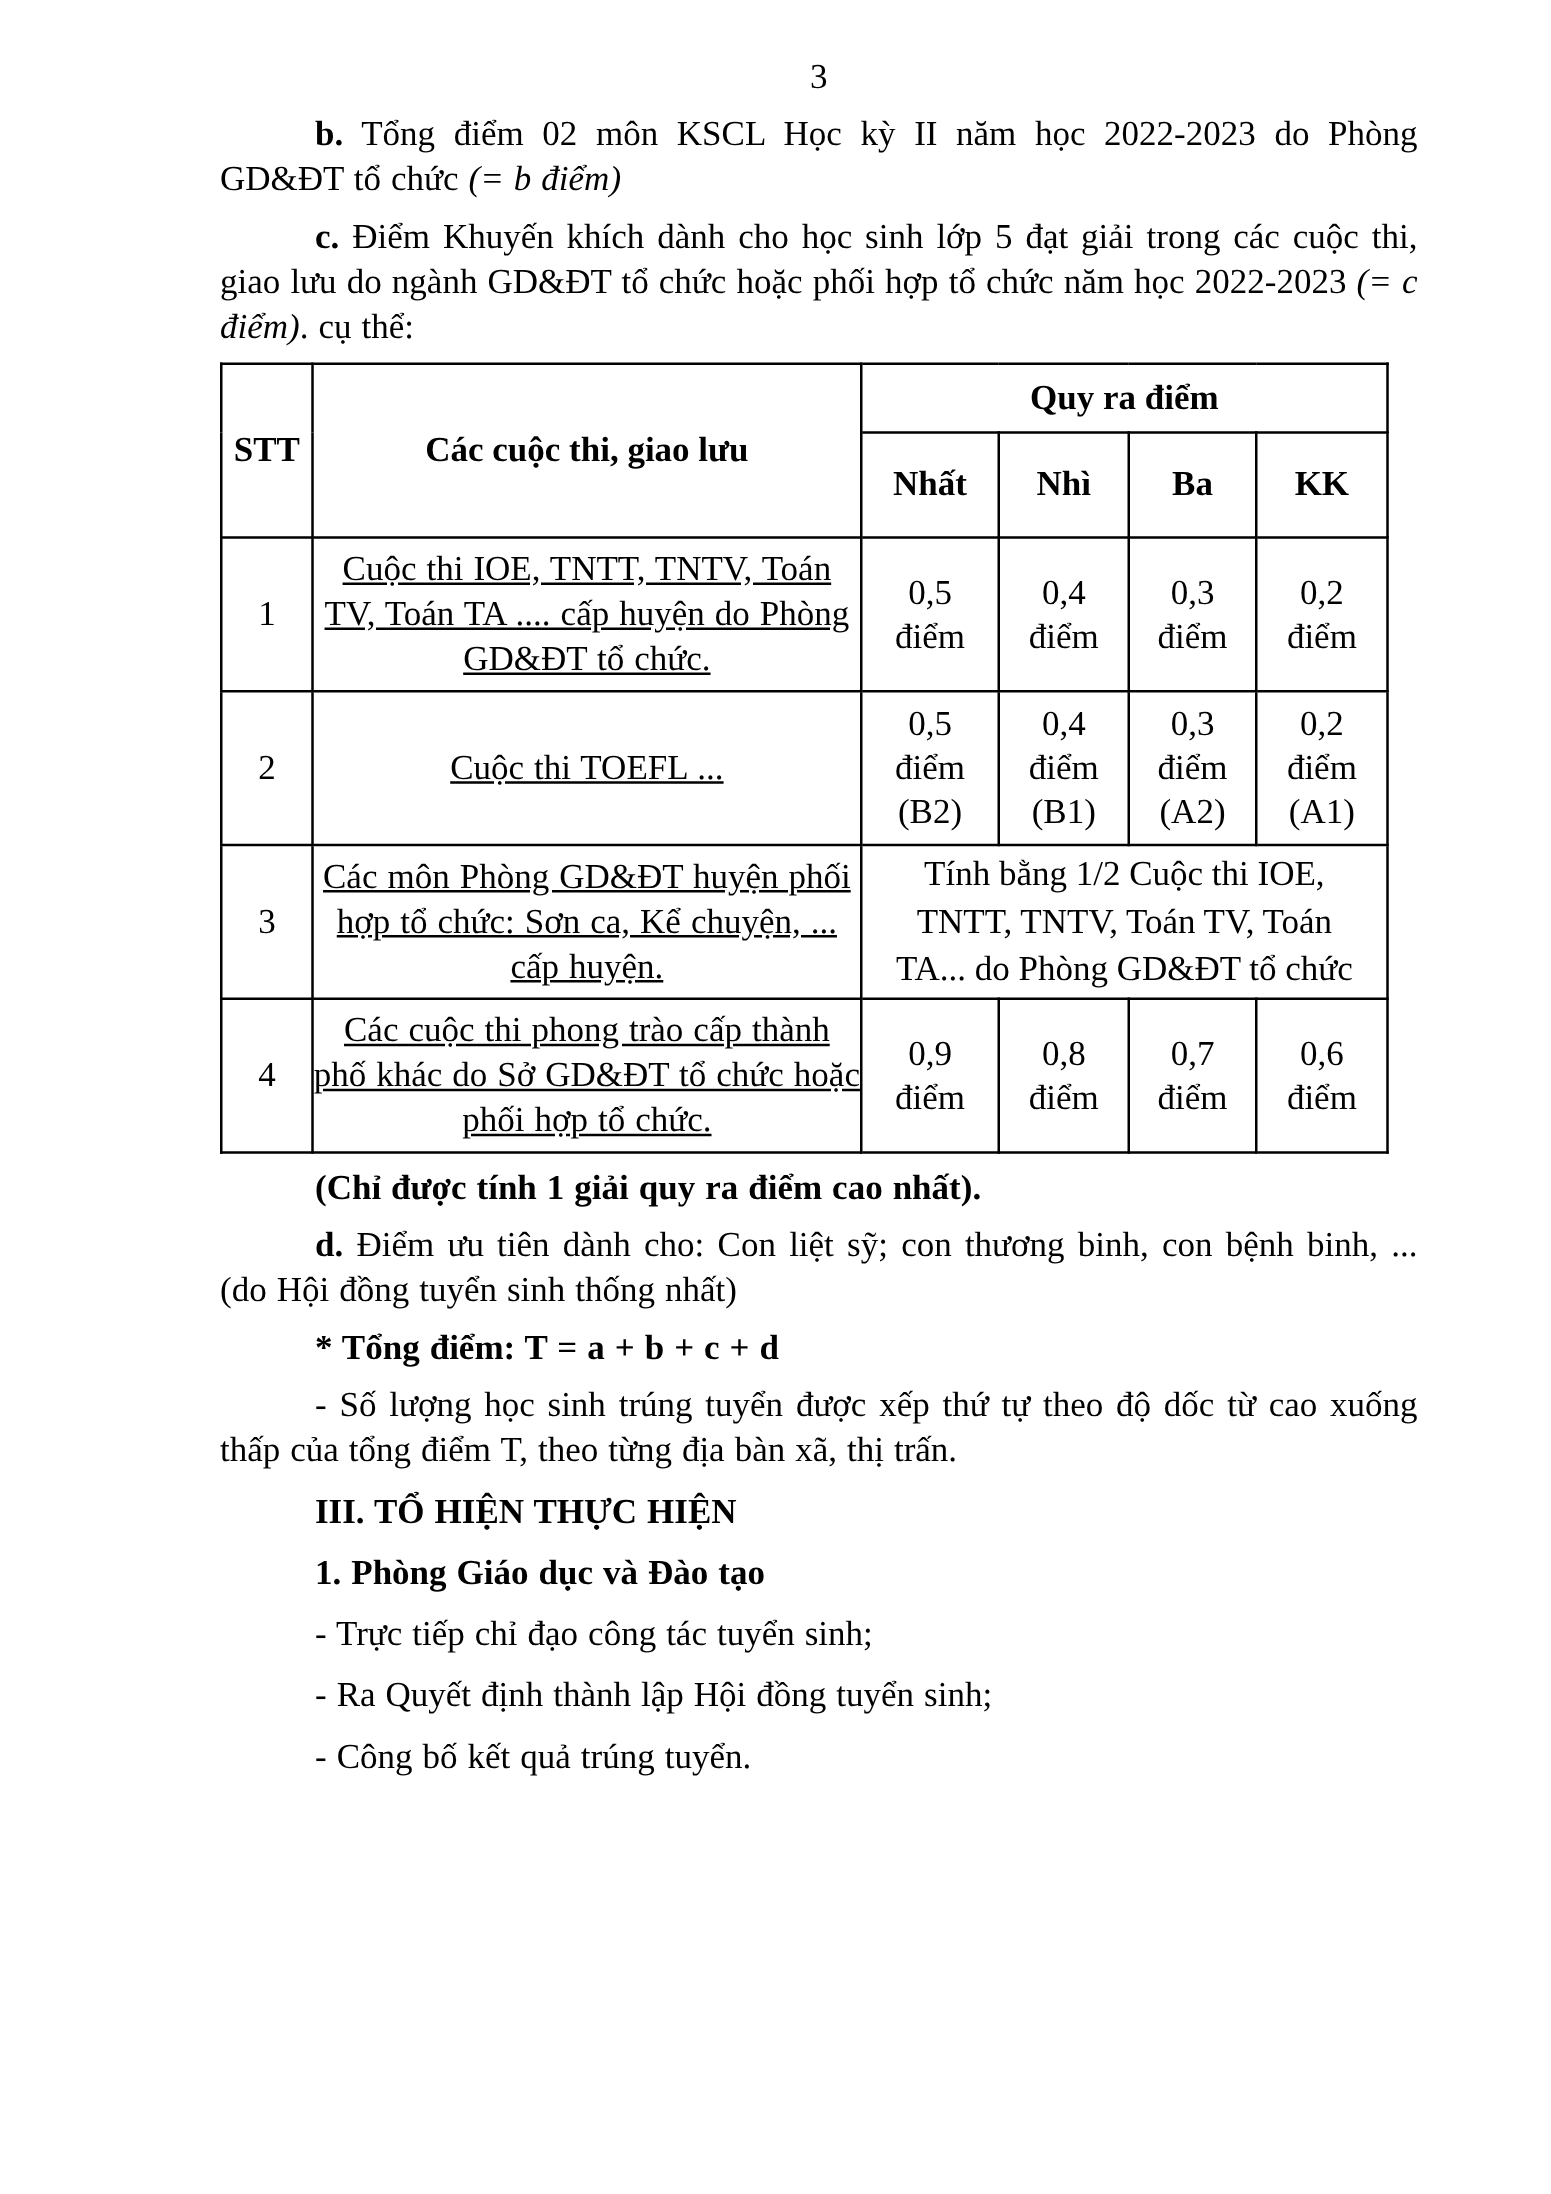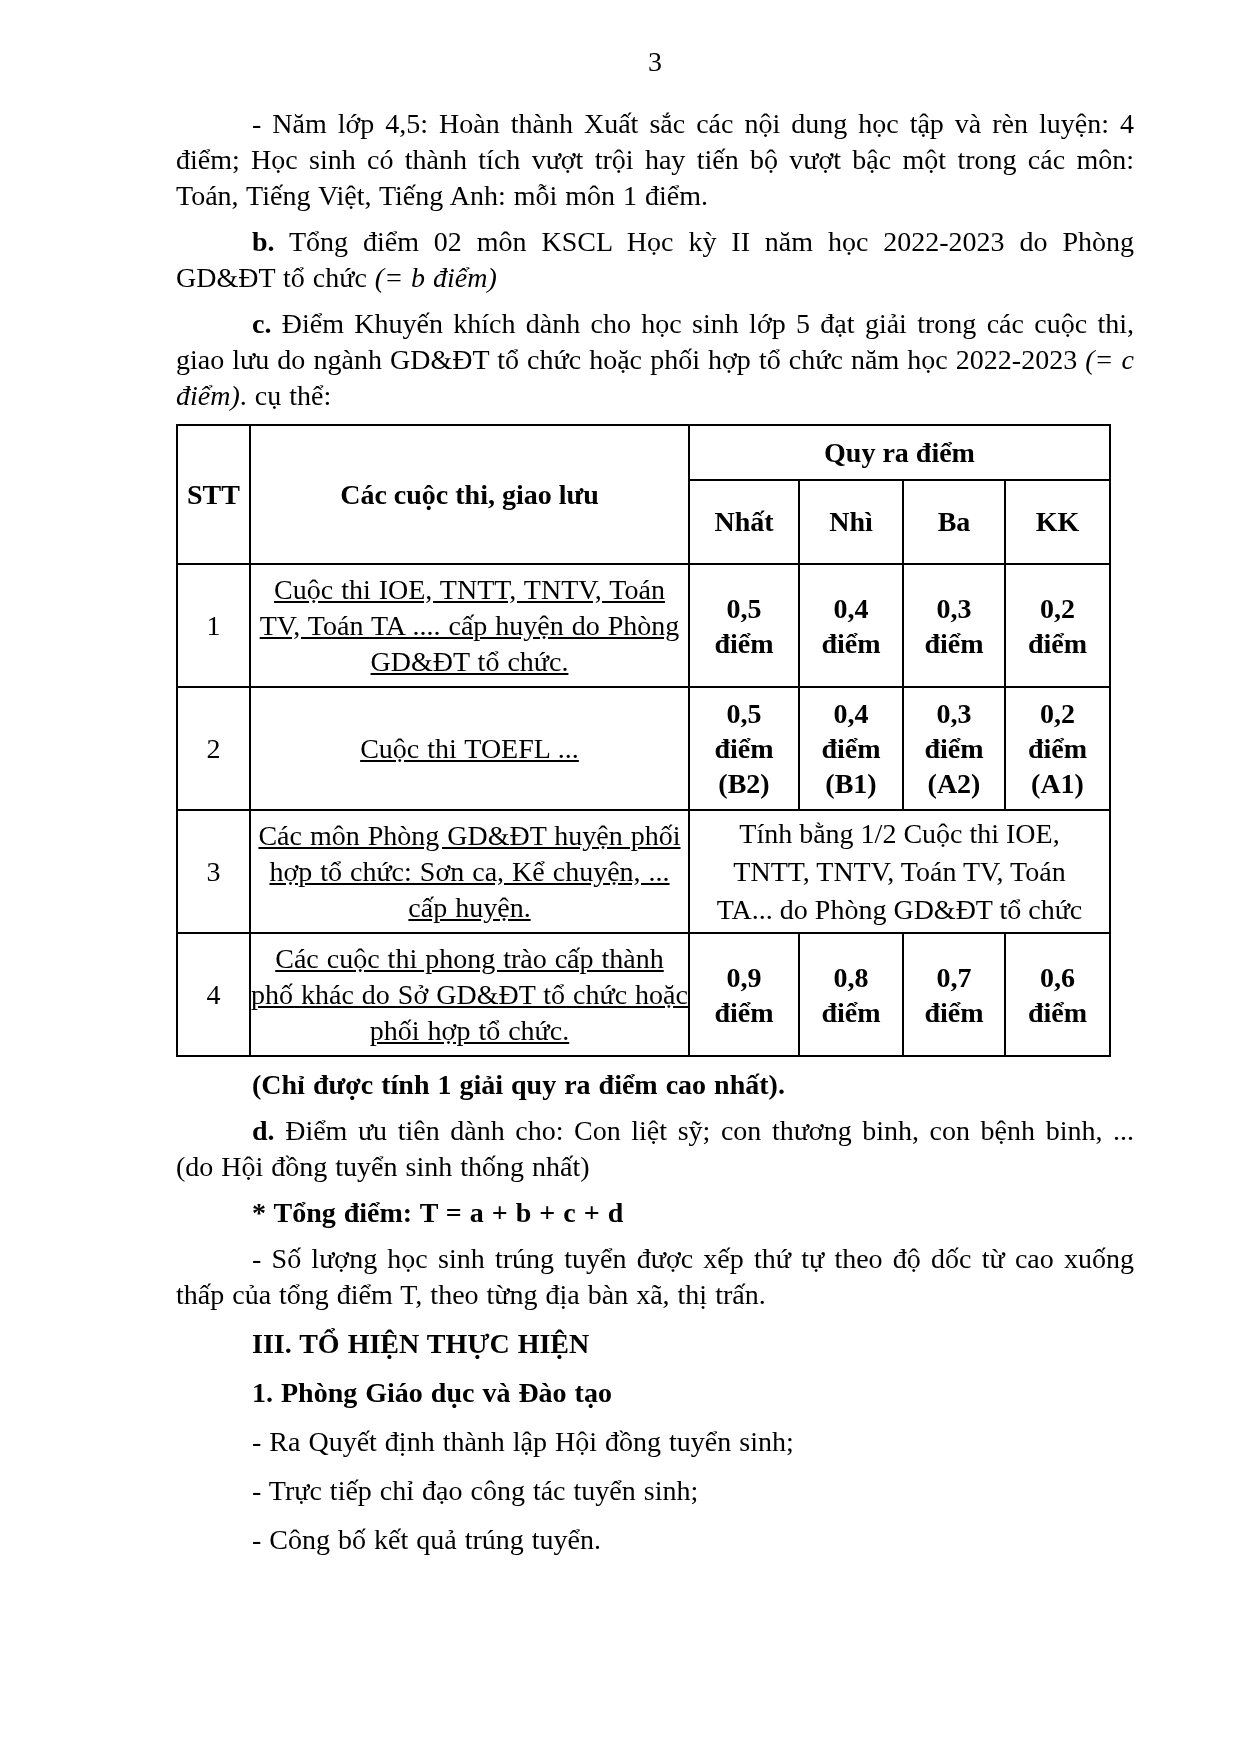"- Năm lớp 4,5: Hoàn" p.para { html: <p>- Năm lớp 4,5: Hoàn thành Xuất sắc các nội dung học tập và rèn luyện: 4 điểm; Học sinh có thành tích vượt trội hay tiến bộ vượt bậc một trong các môn: Toán, Tiếng Việt, Tiếng Anh: mỗi môn 1 điểm.</p> -> none }
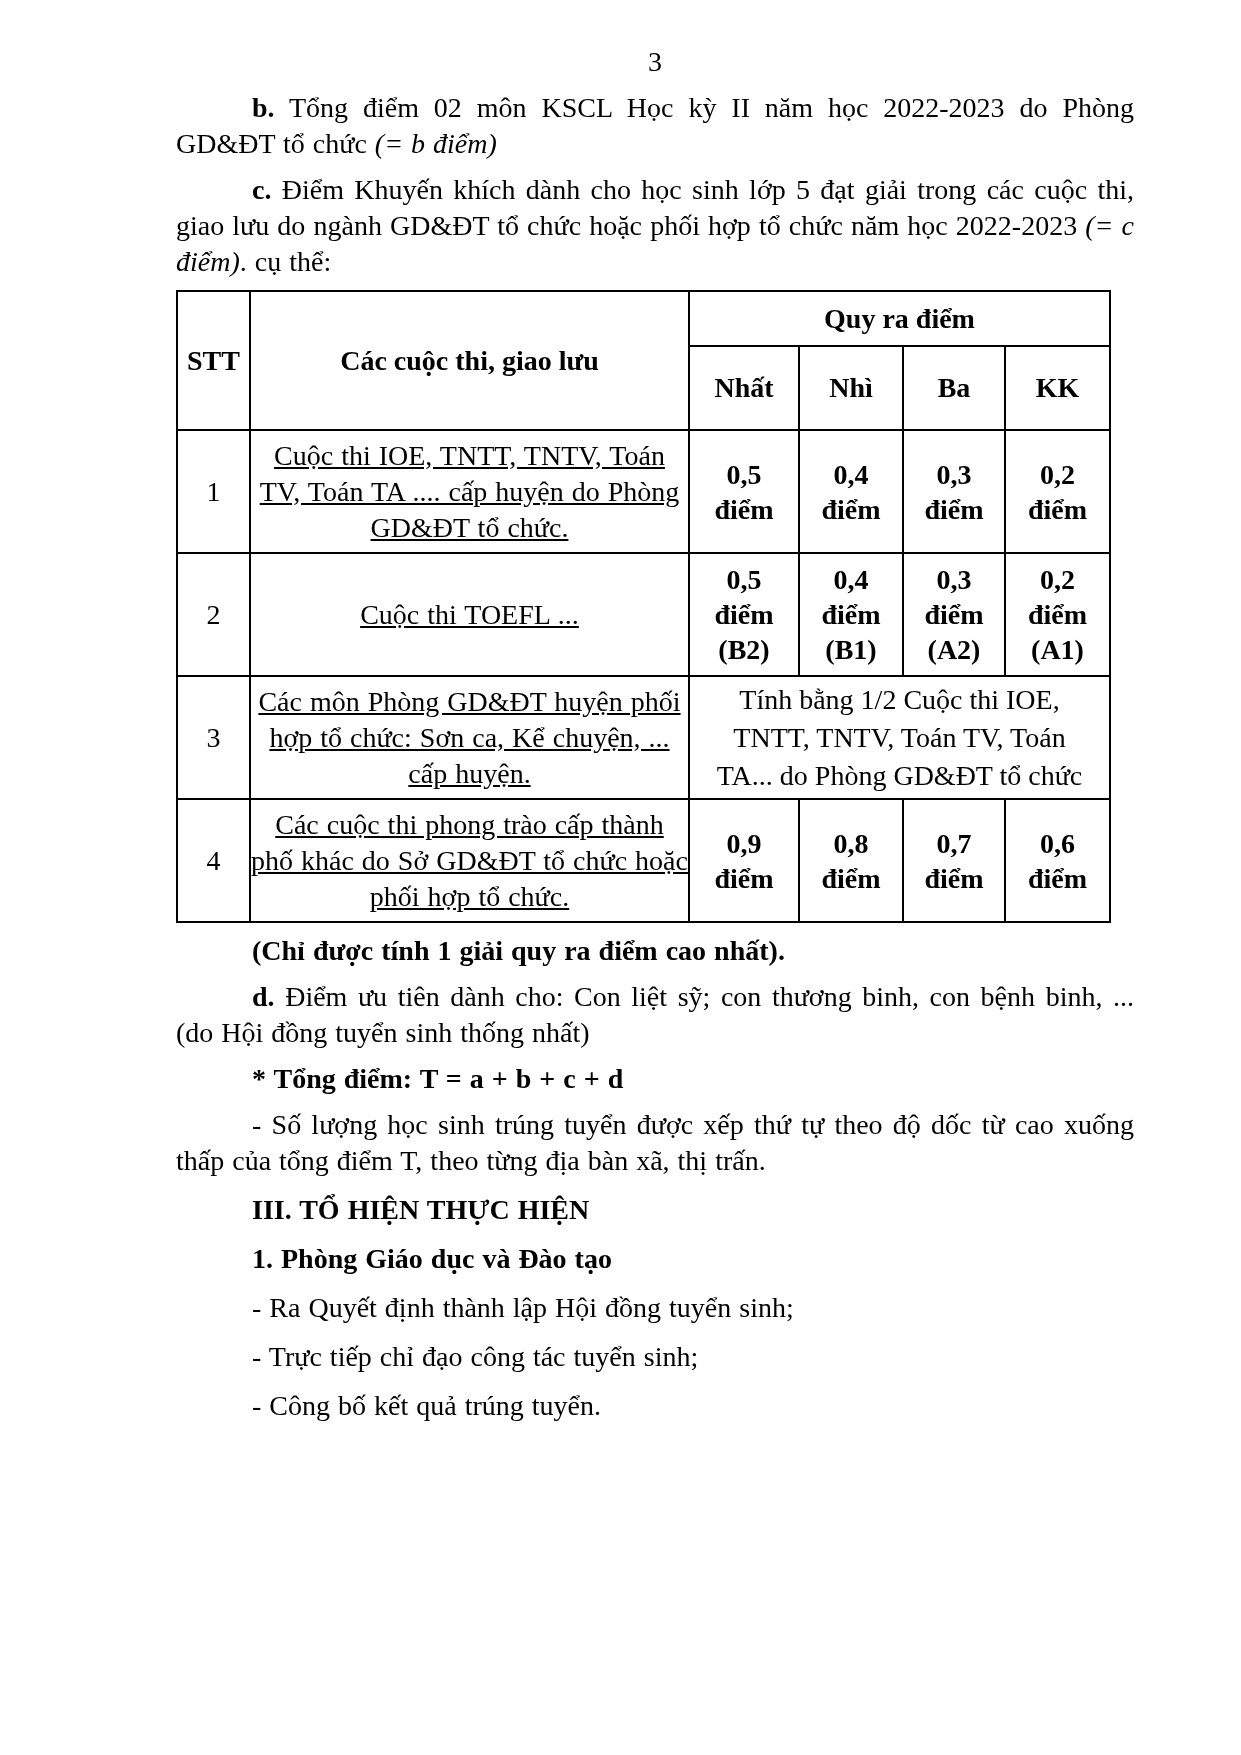"0,5" td.c-score { font-weight: bold -> none }
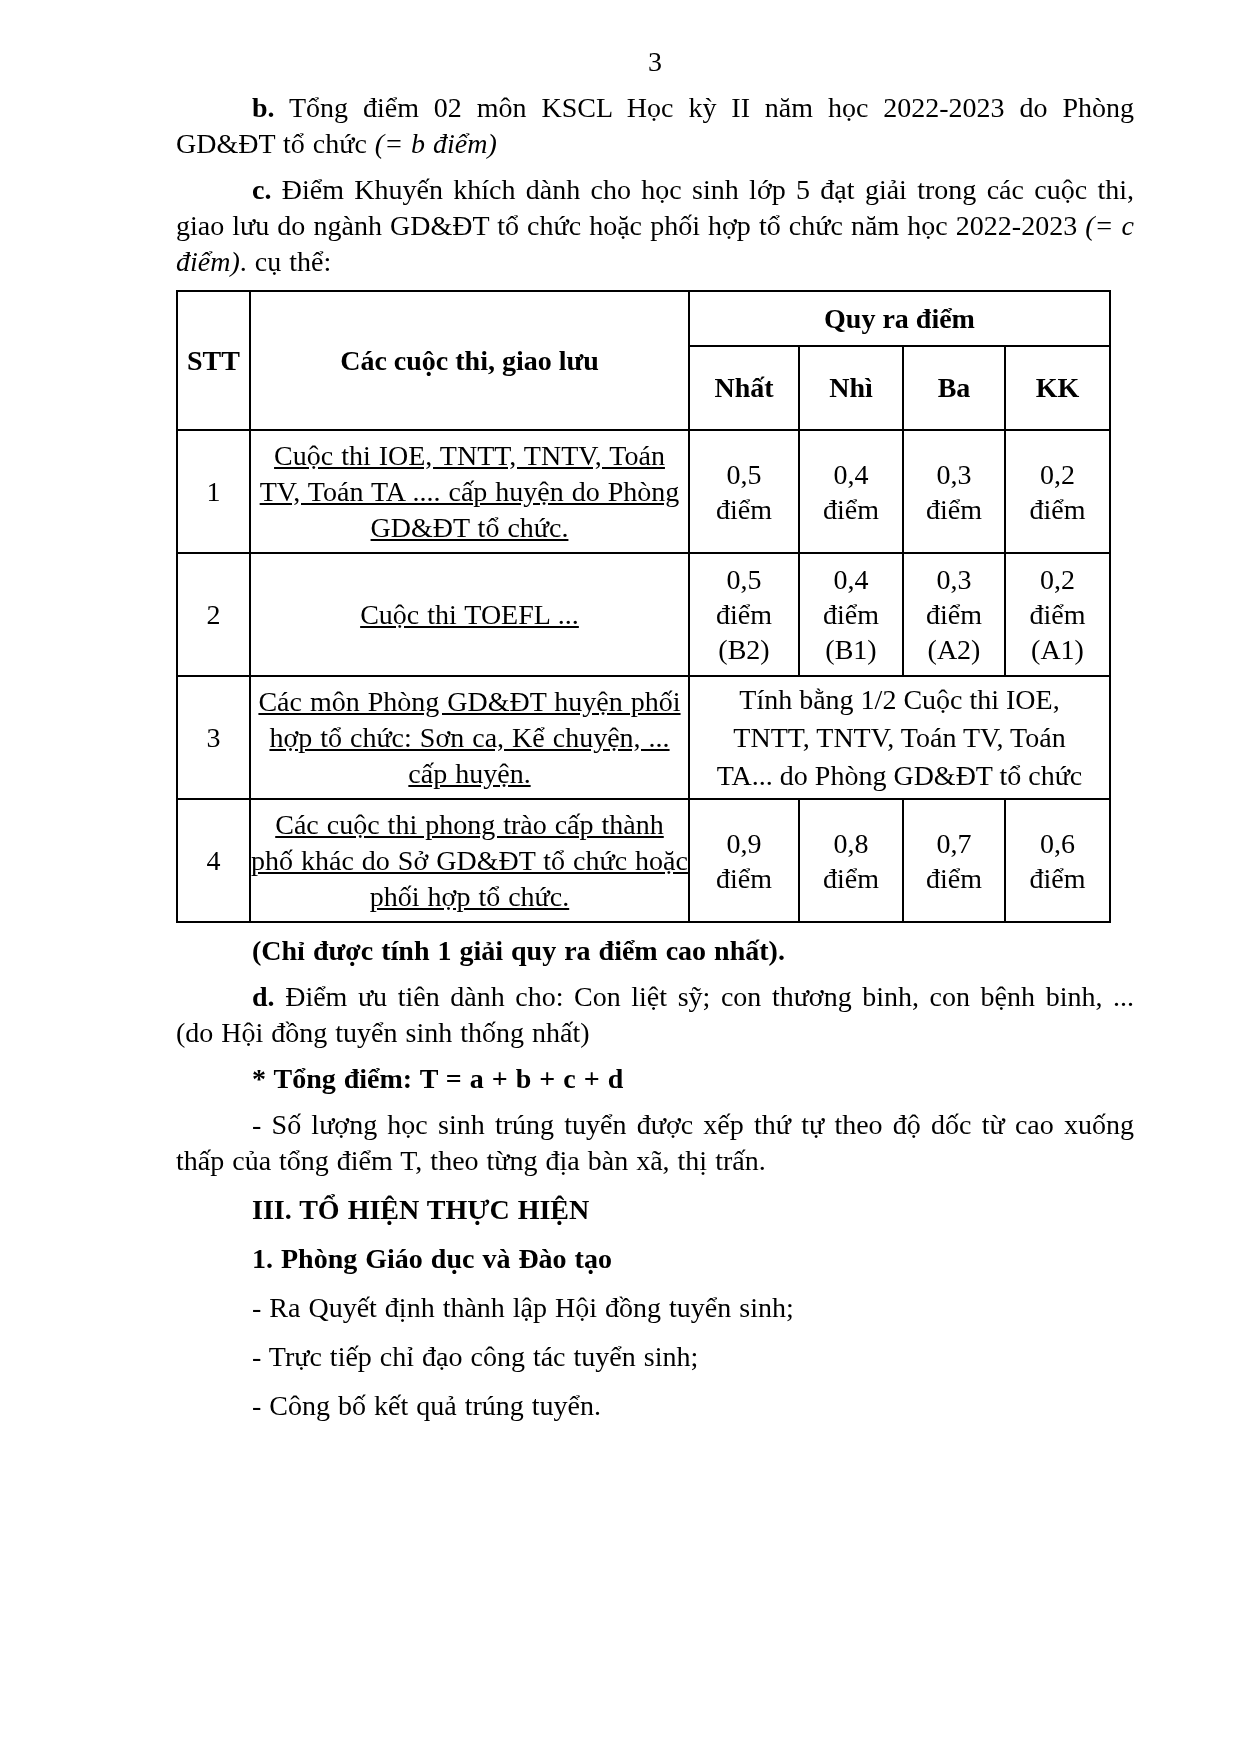"- Ra Quyết định thành" p.para { order: before "- Trực tiếp chỉ đạo" -> after "- Trực tiếp chỉ đạo" }
